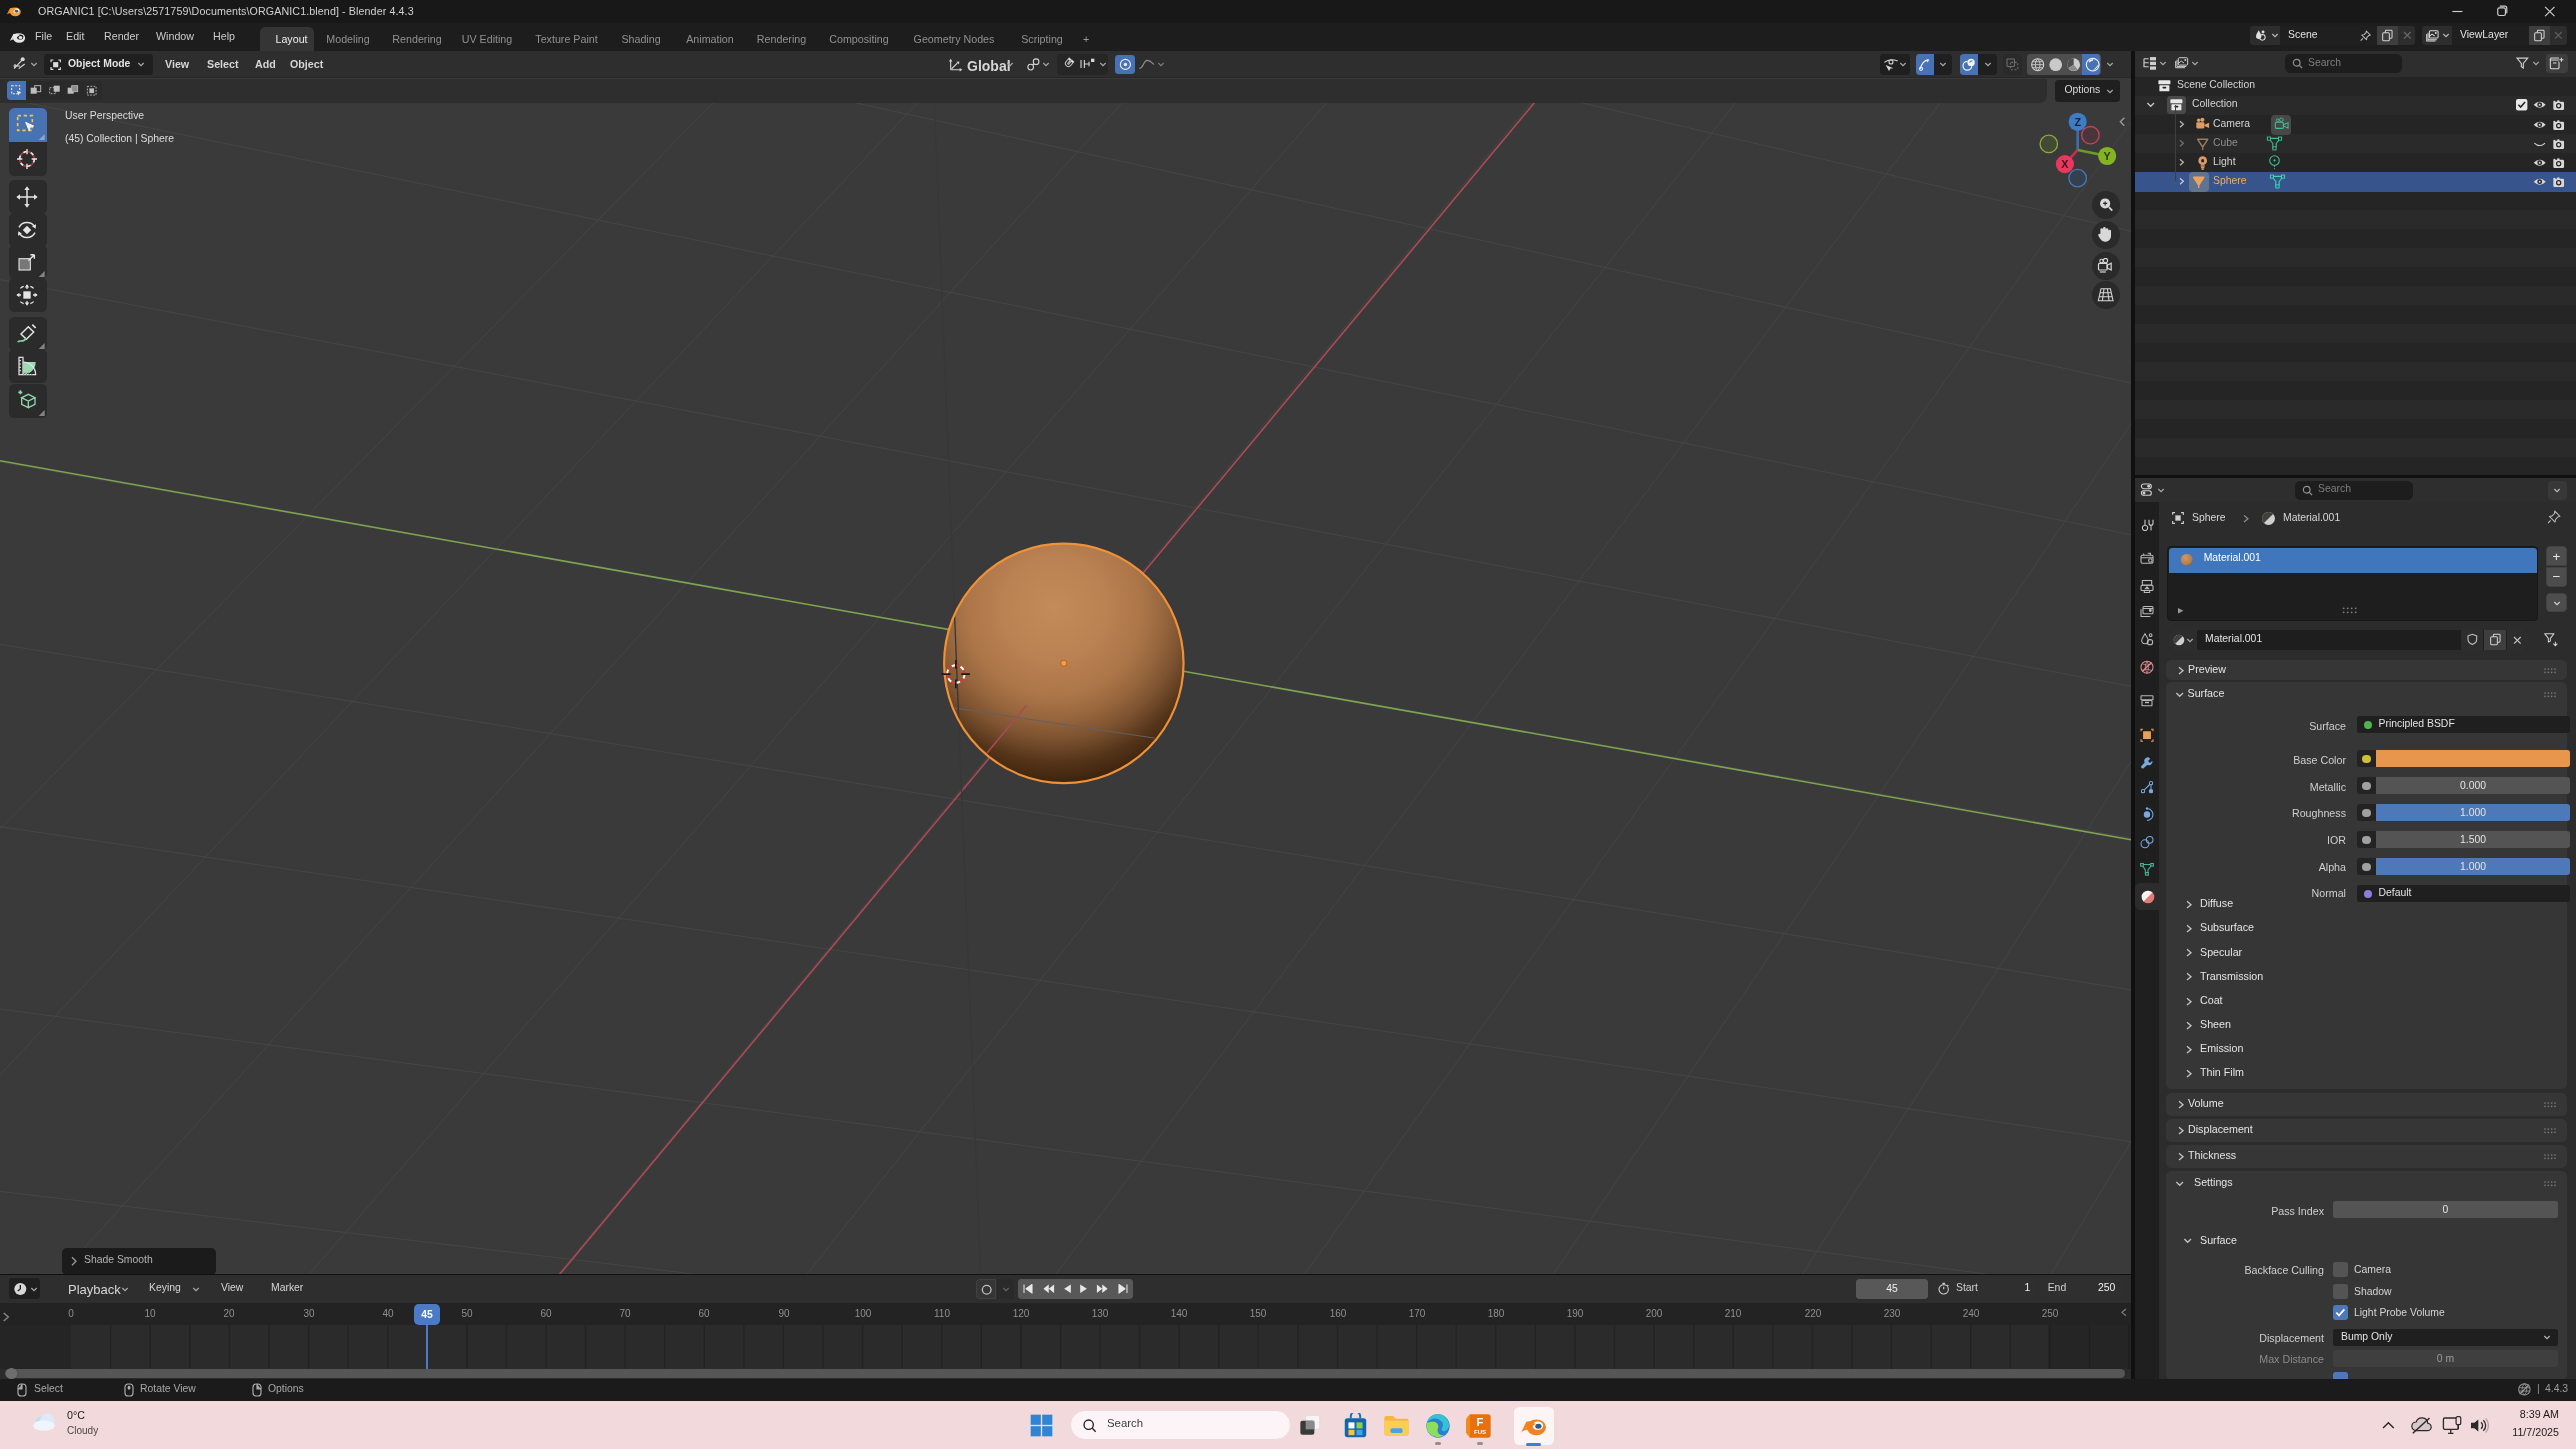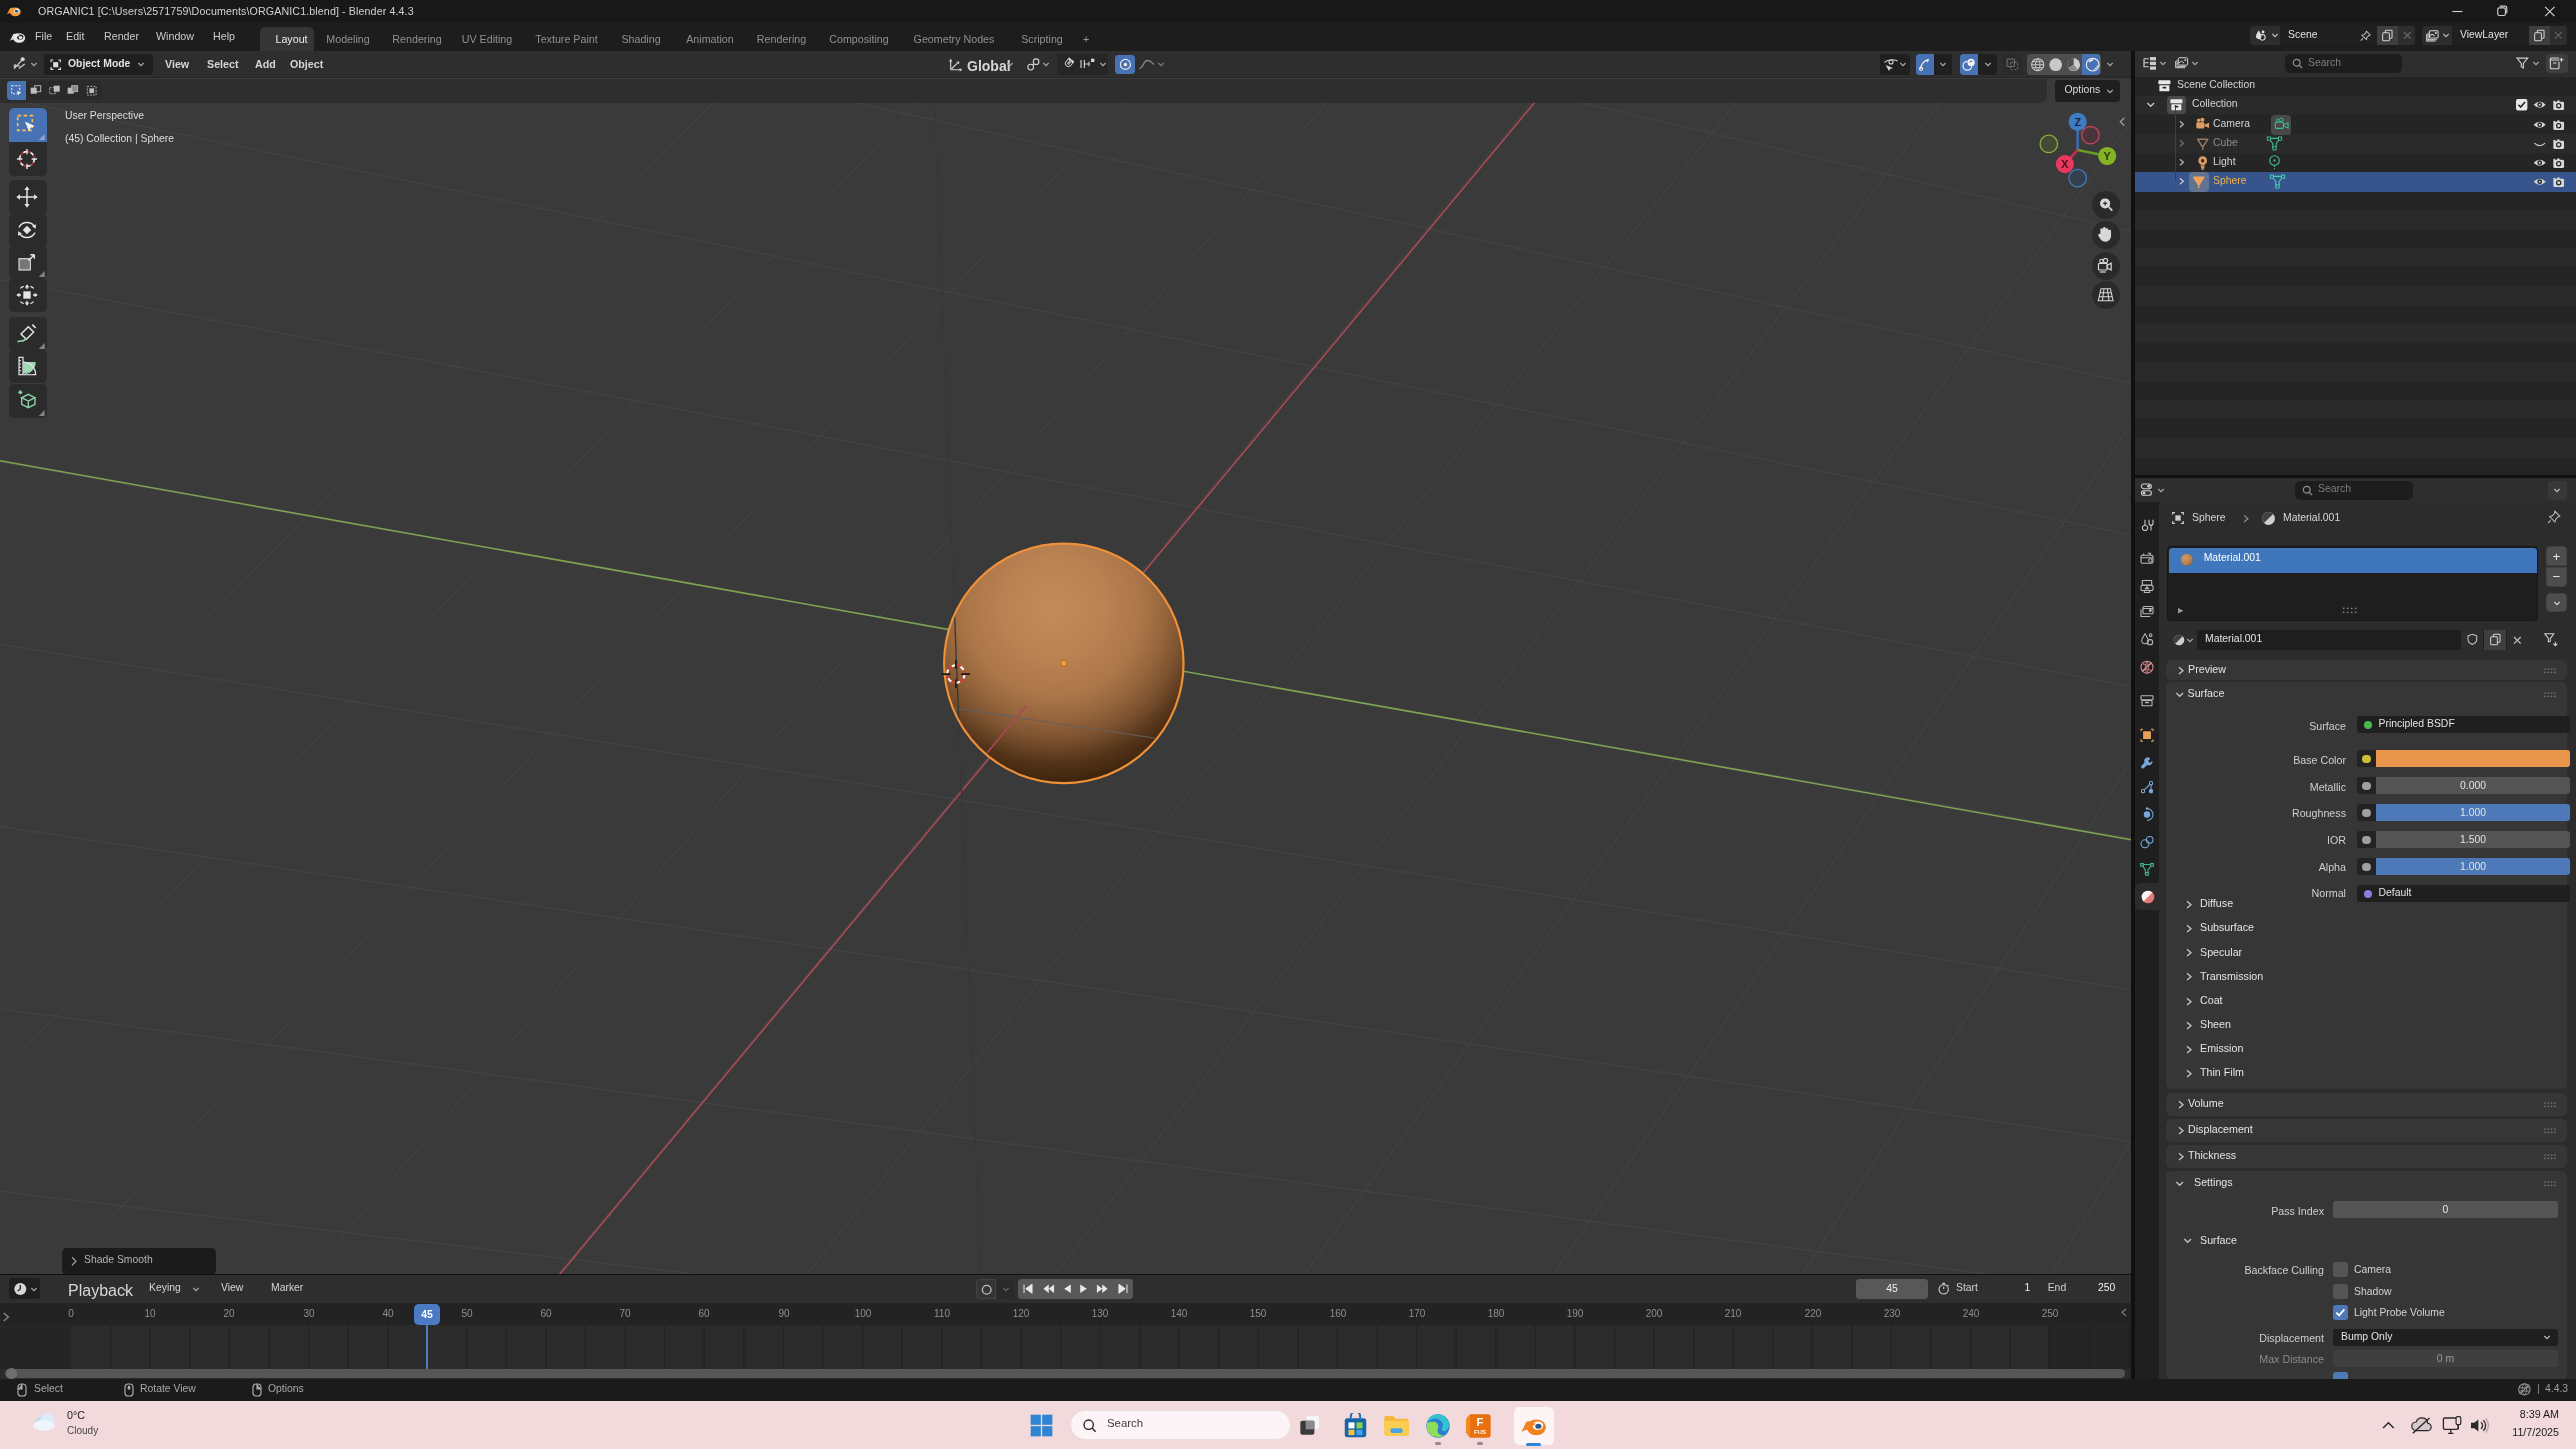"Playback" div.abs { font-size: 16px -> 13px }
